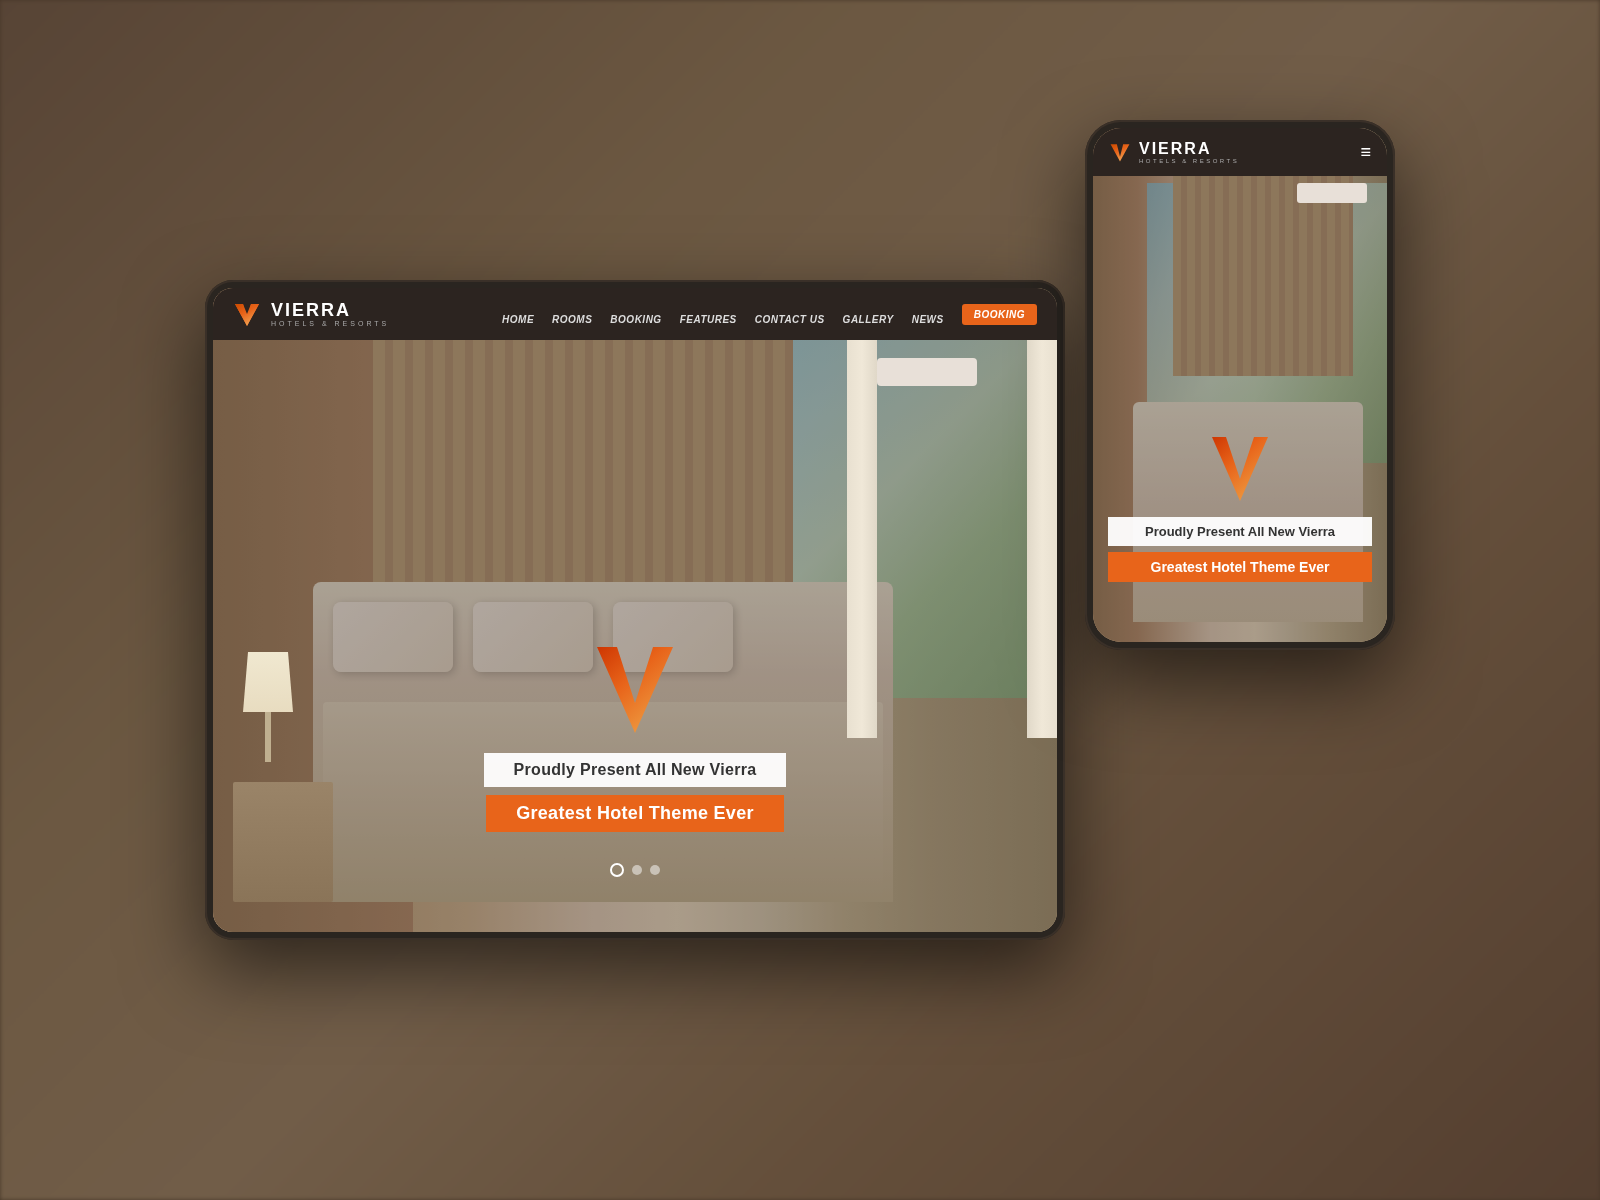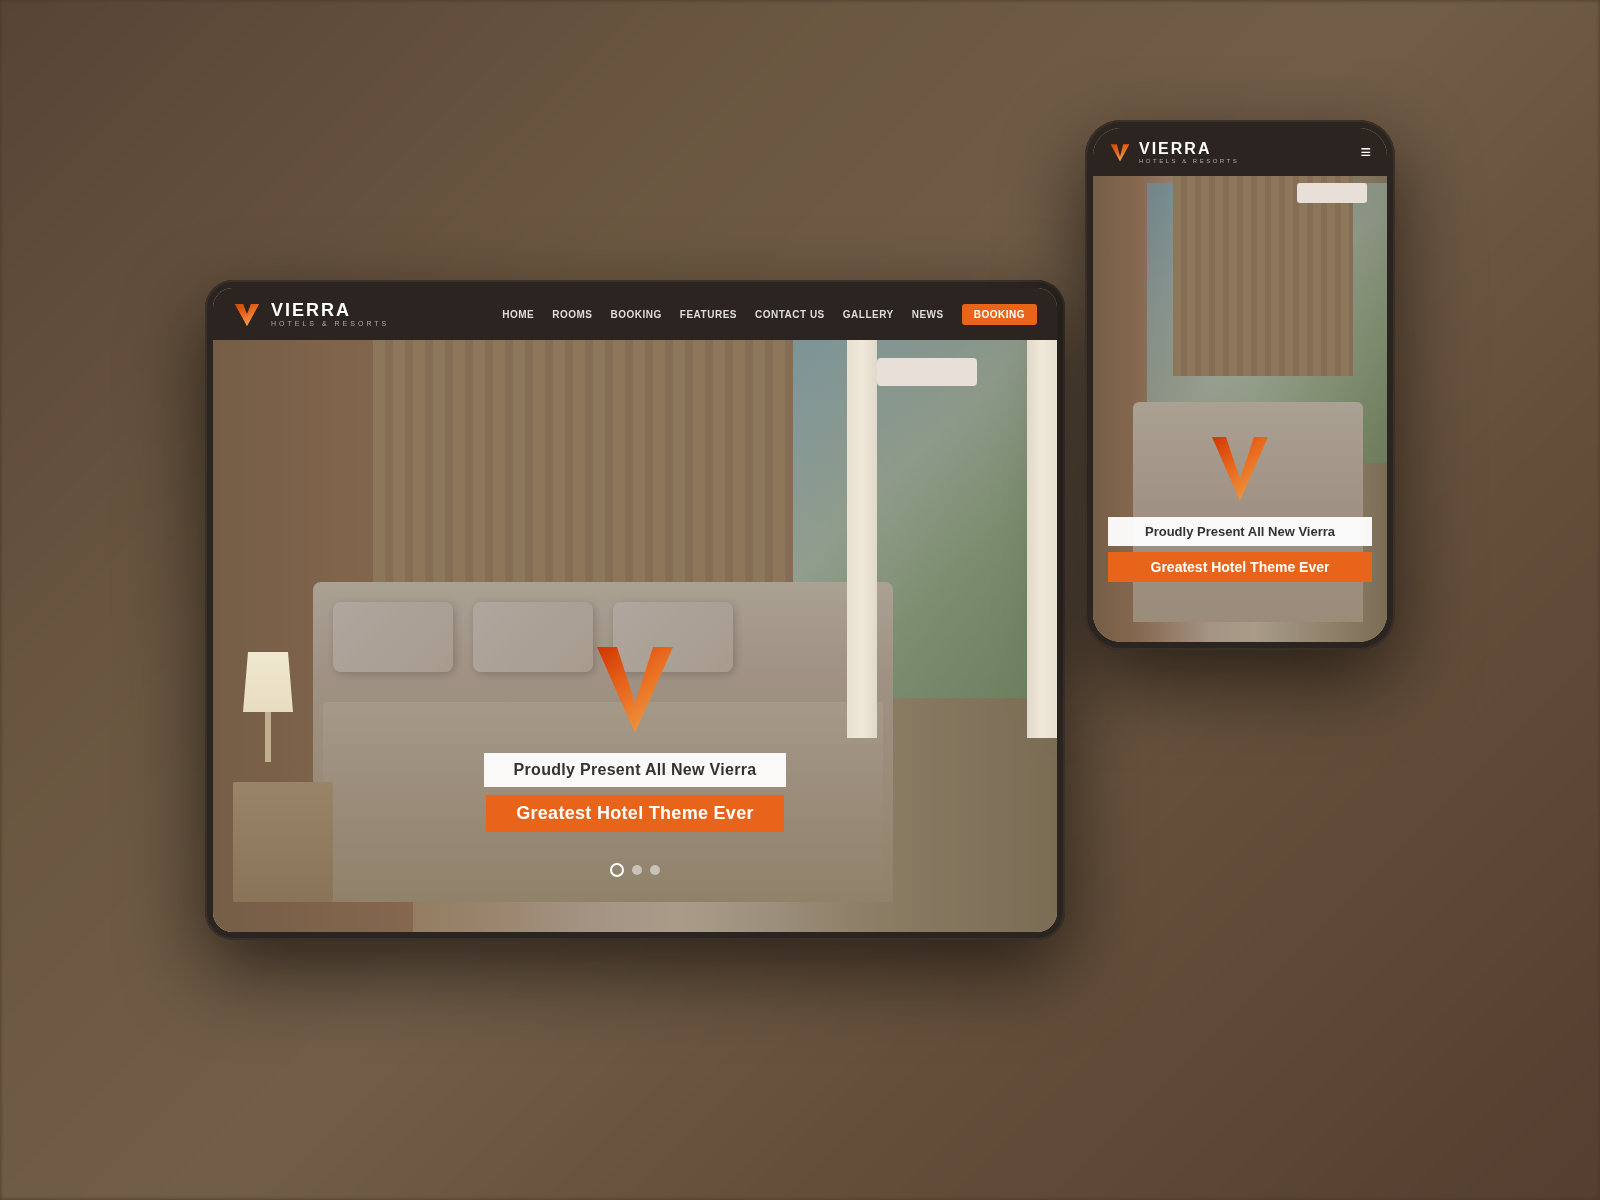"HOME" .nav-links { align-items: center -> flex-end; font-style: none -> italic }
